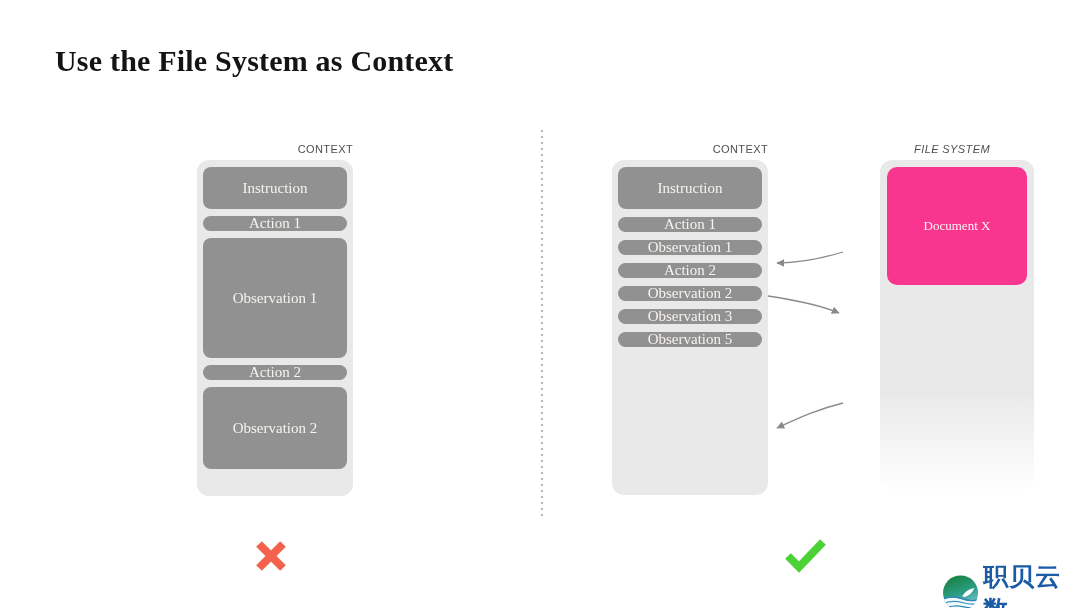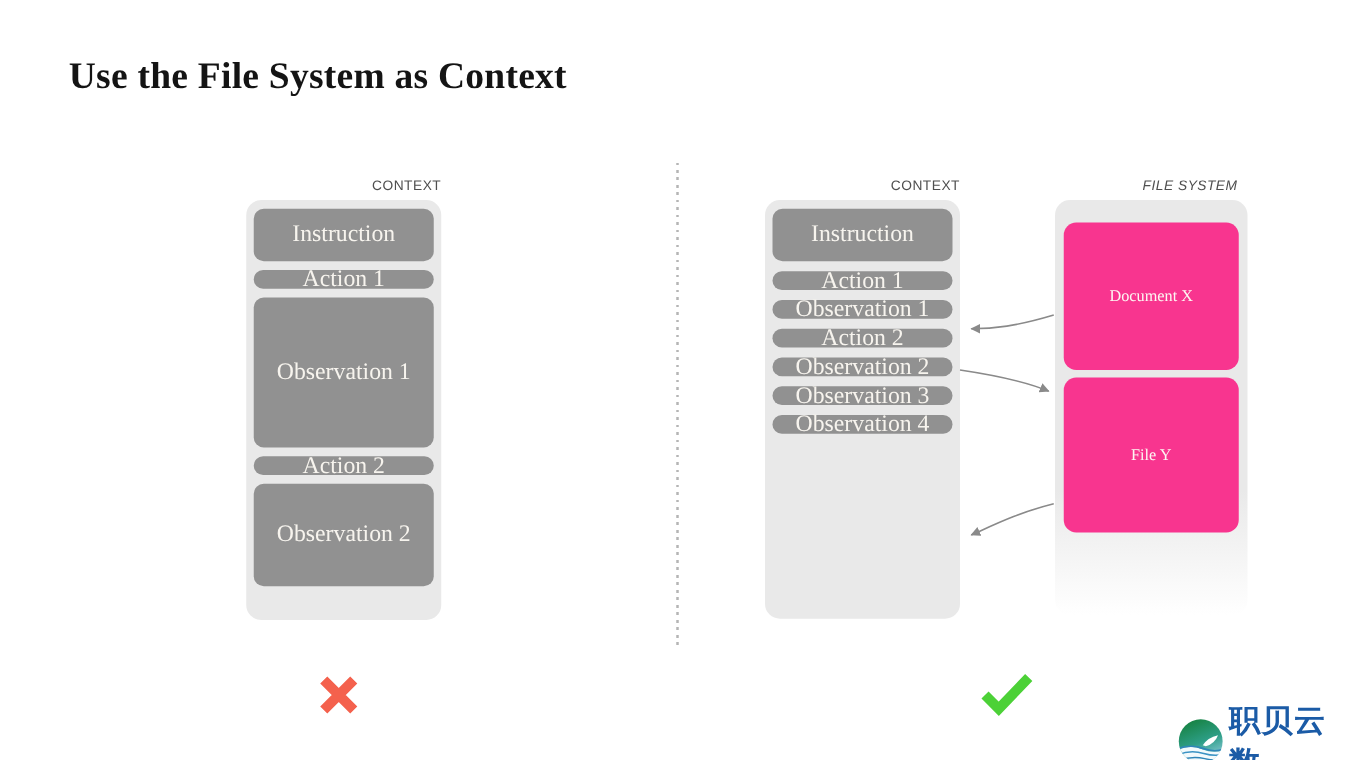"Instruction" .box { font-size: 19px -> 15px }
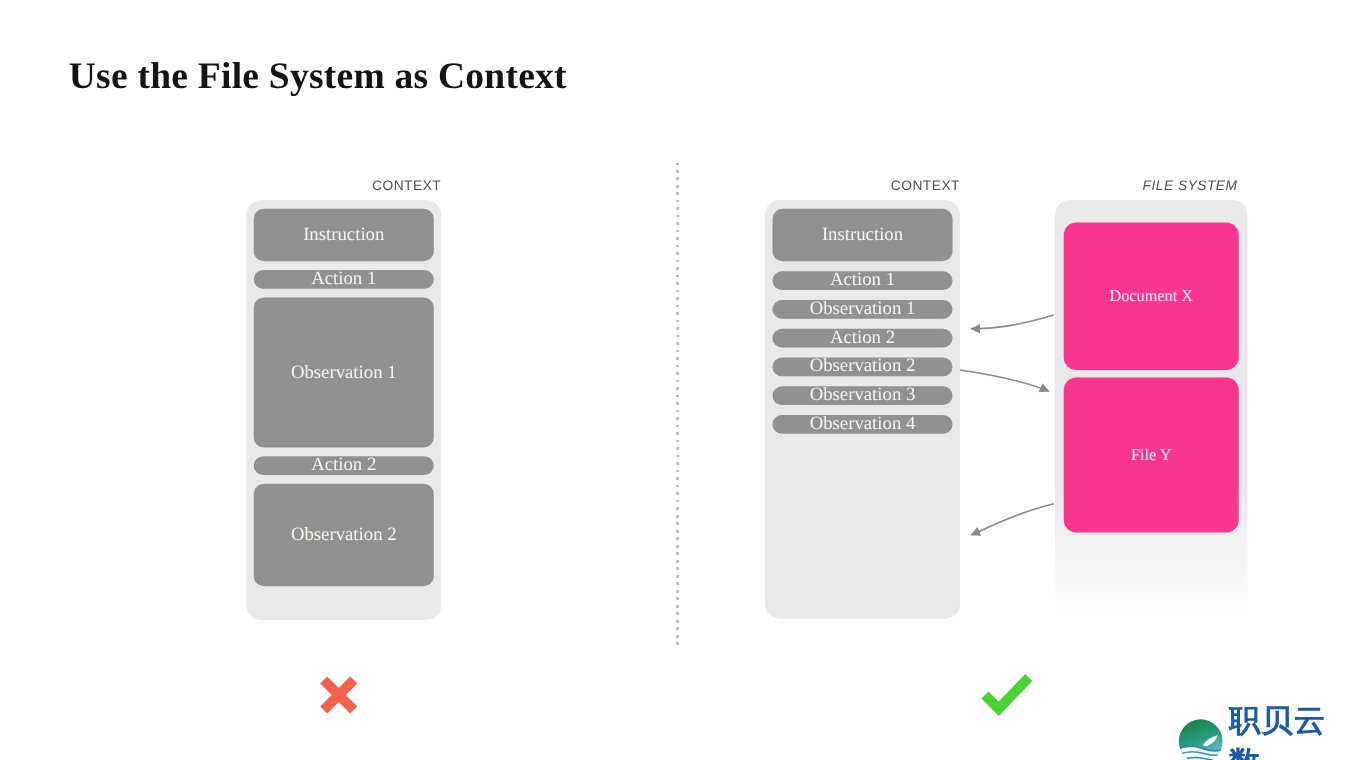"Document X" .fs-col { left: 844px -> 880px; padding: 18px 7px -> 7px 7px }
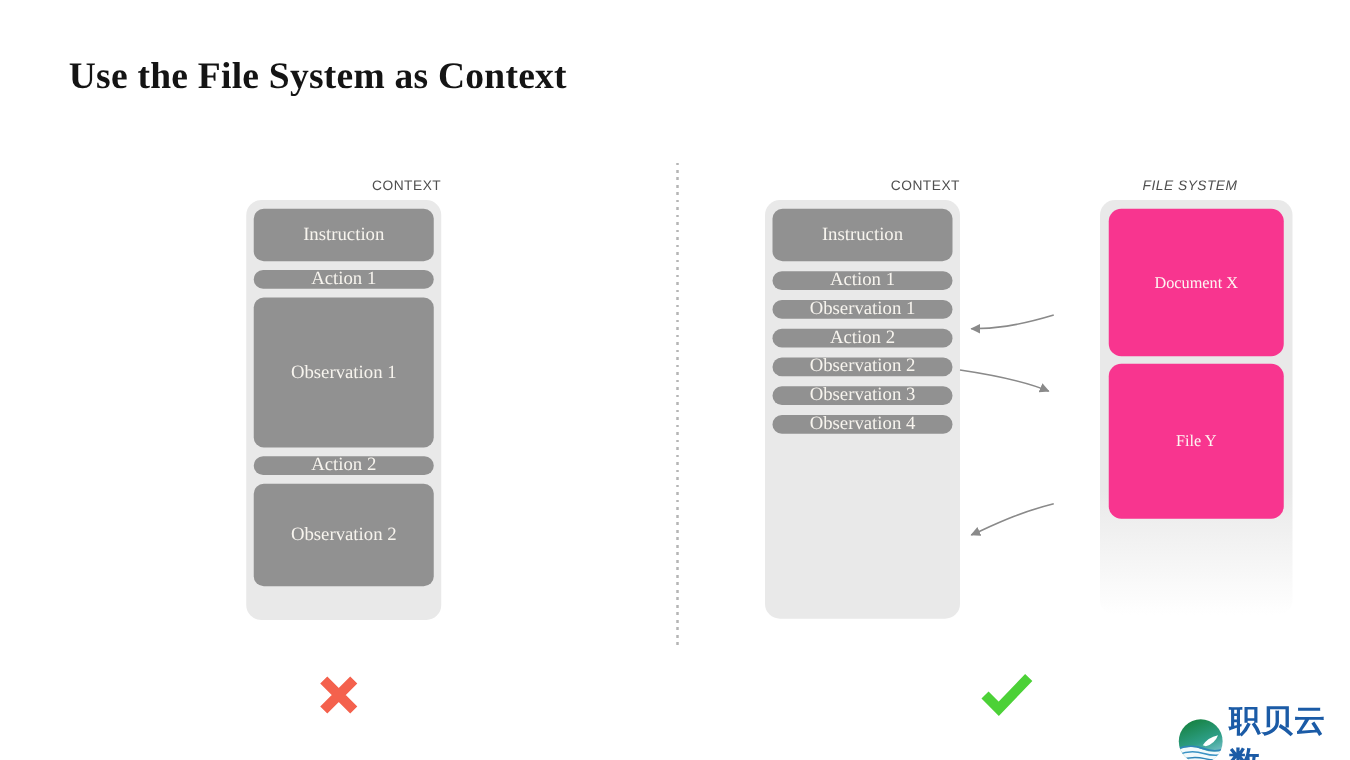"Observation 4" div.box { text: 4 -> 5 }
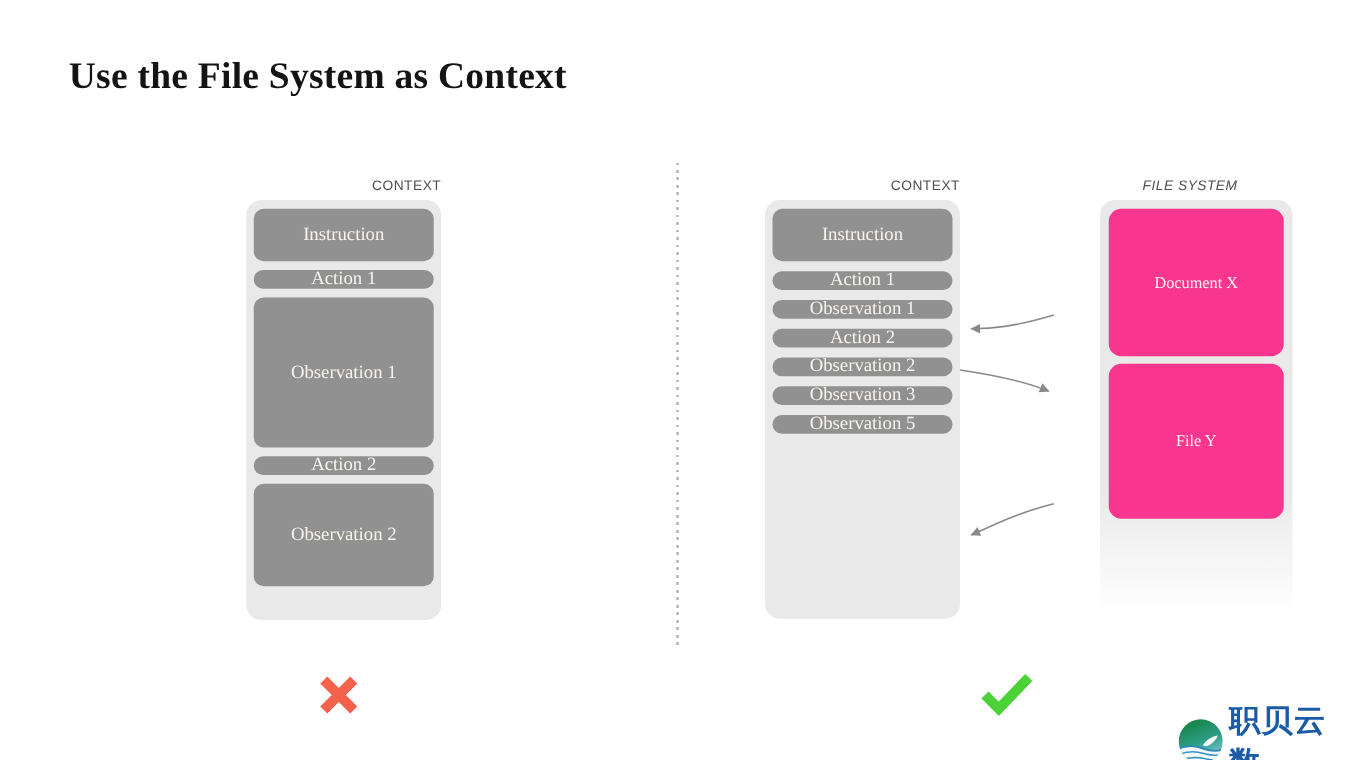"File Y" div.pinkbox { html: <div>File Y</div> -> none }
